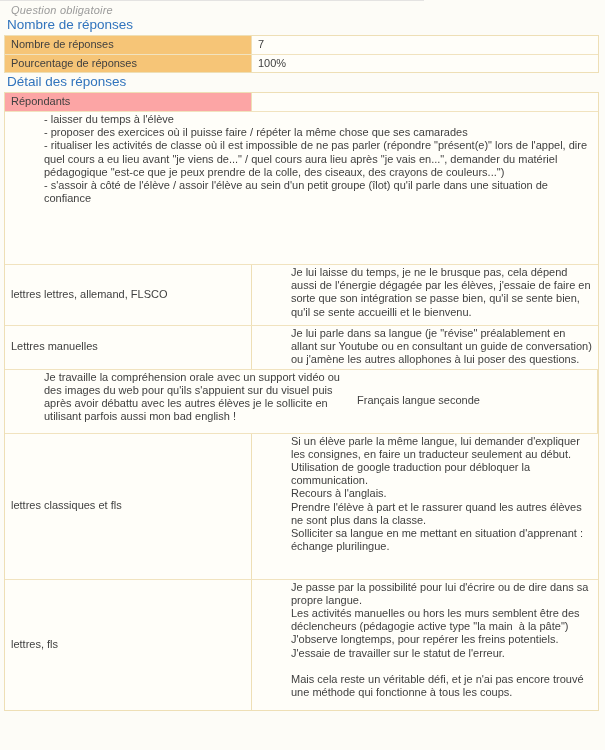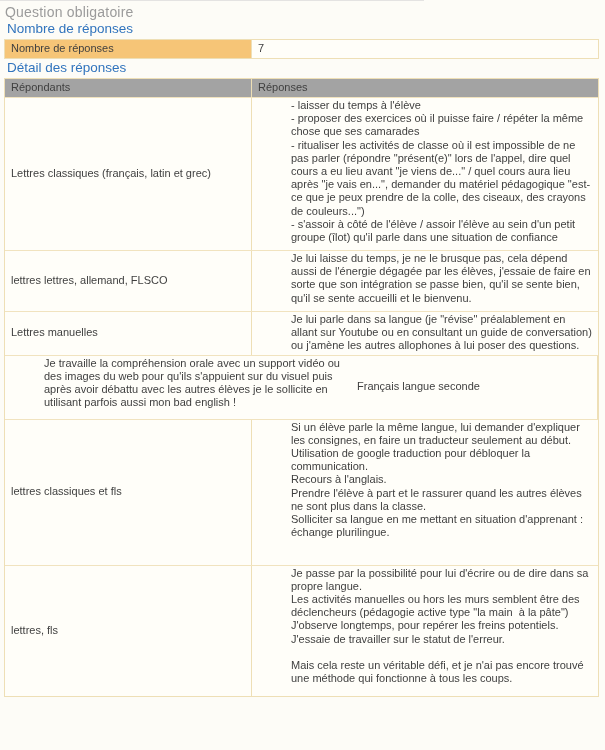"Question obligatoire" .note { font-size: 14px -> 11px; font-style: none -> italic; margin: 2px 0 1px 2px -> 2px 0 1px 8px }
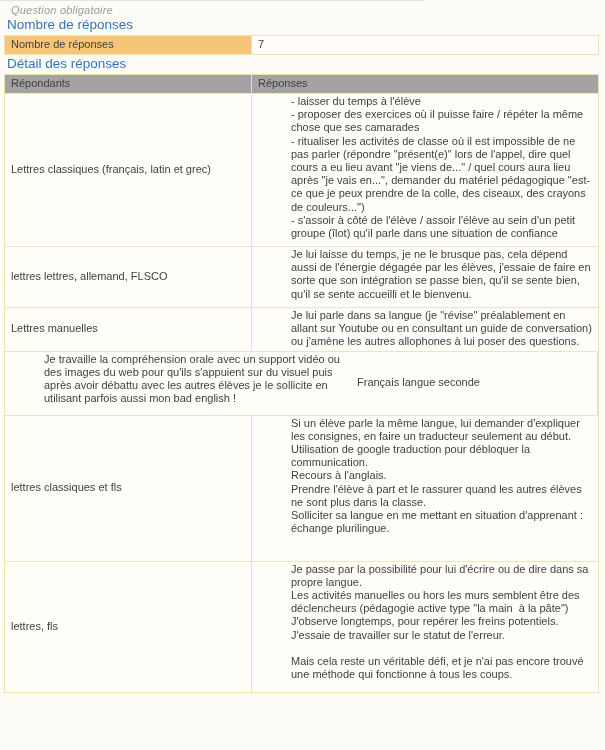"Pourcentage de réponses" div.tr { html: none -> <div> <div>Pourcentage de réponses</div> <div>100%</div> </div> }
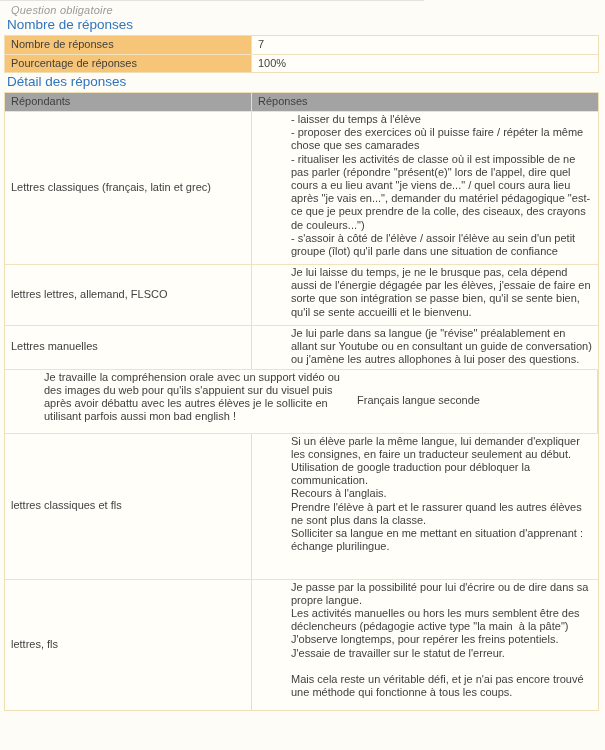"Répondants" .t-detail .tr.head .td { background: #a3a3a3 -> #fca5a5 }
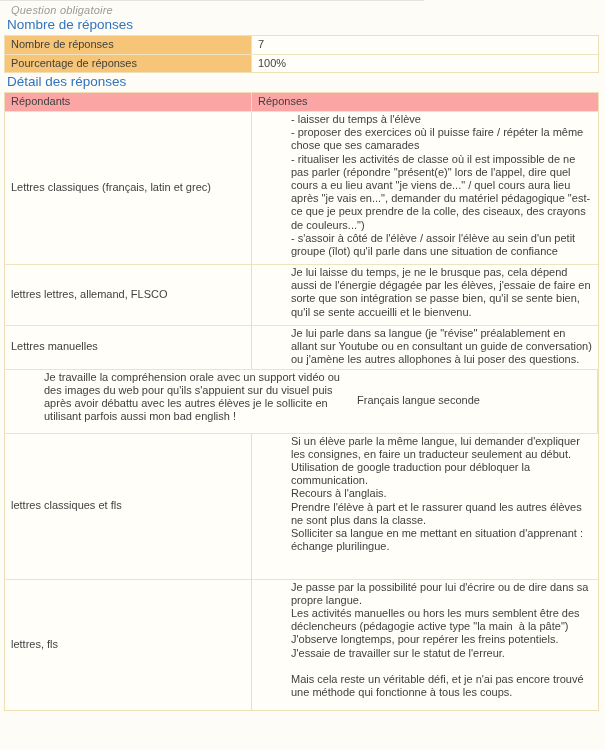"Réponses" div.td { html: <div>Réponses</div> -> none }
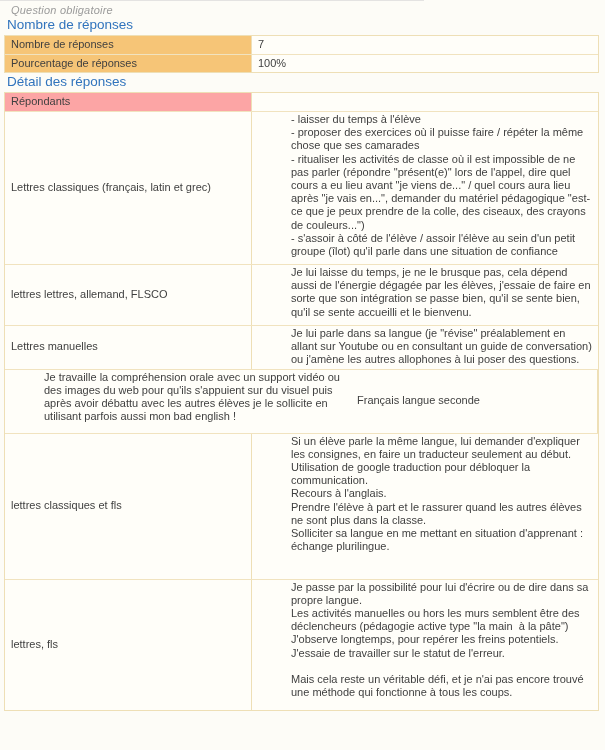"Lettres classiques (français, latin et" div.td { html: <div>Lettres classiques (français, latin et grec)</div> -> none }
